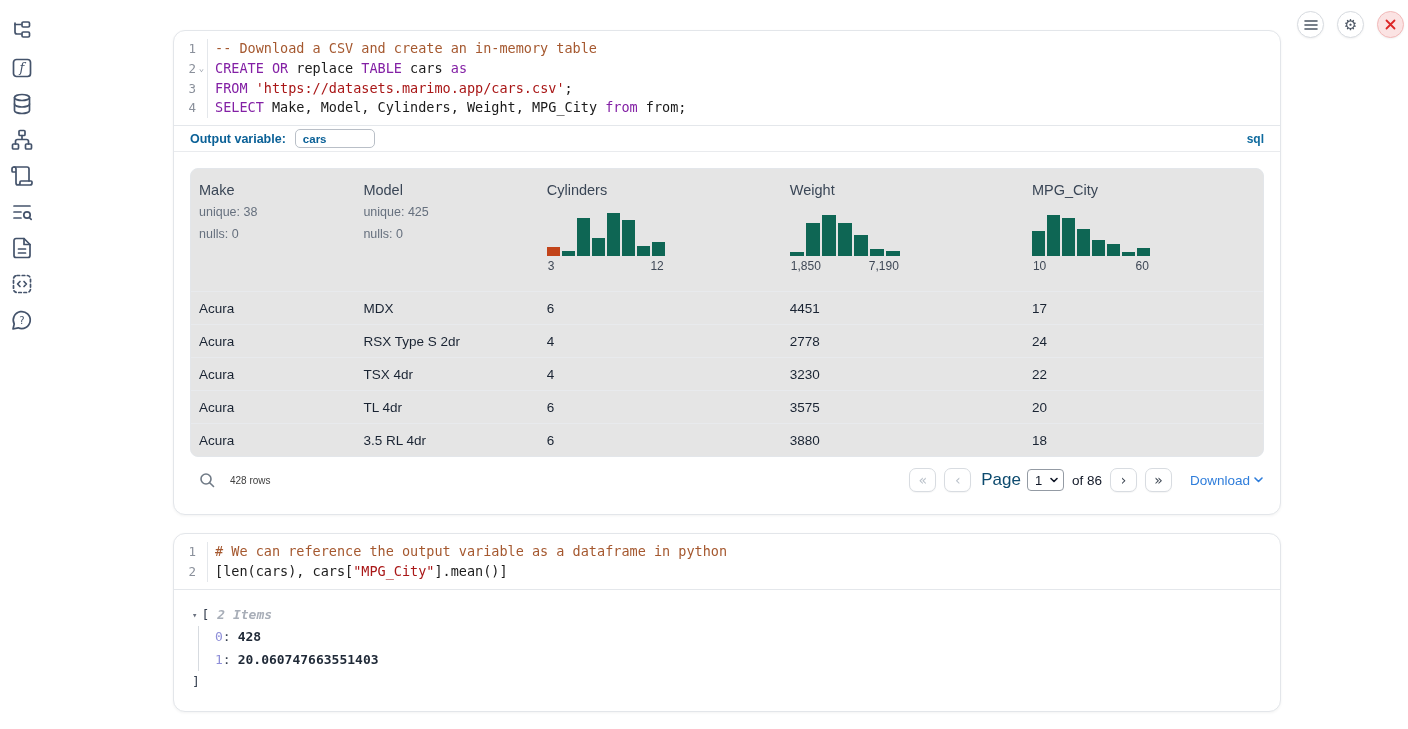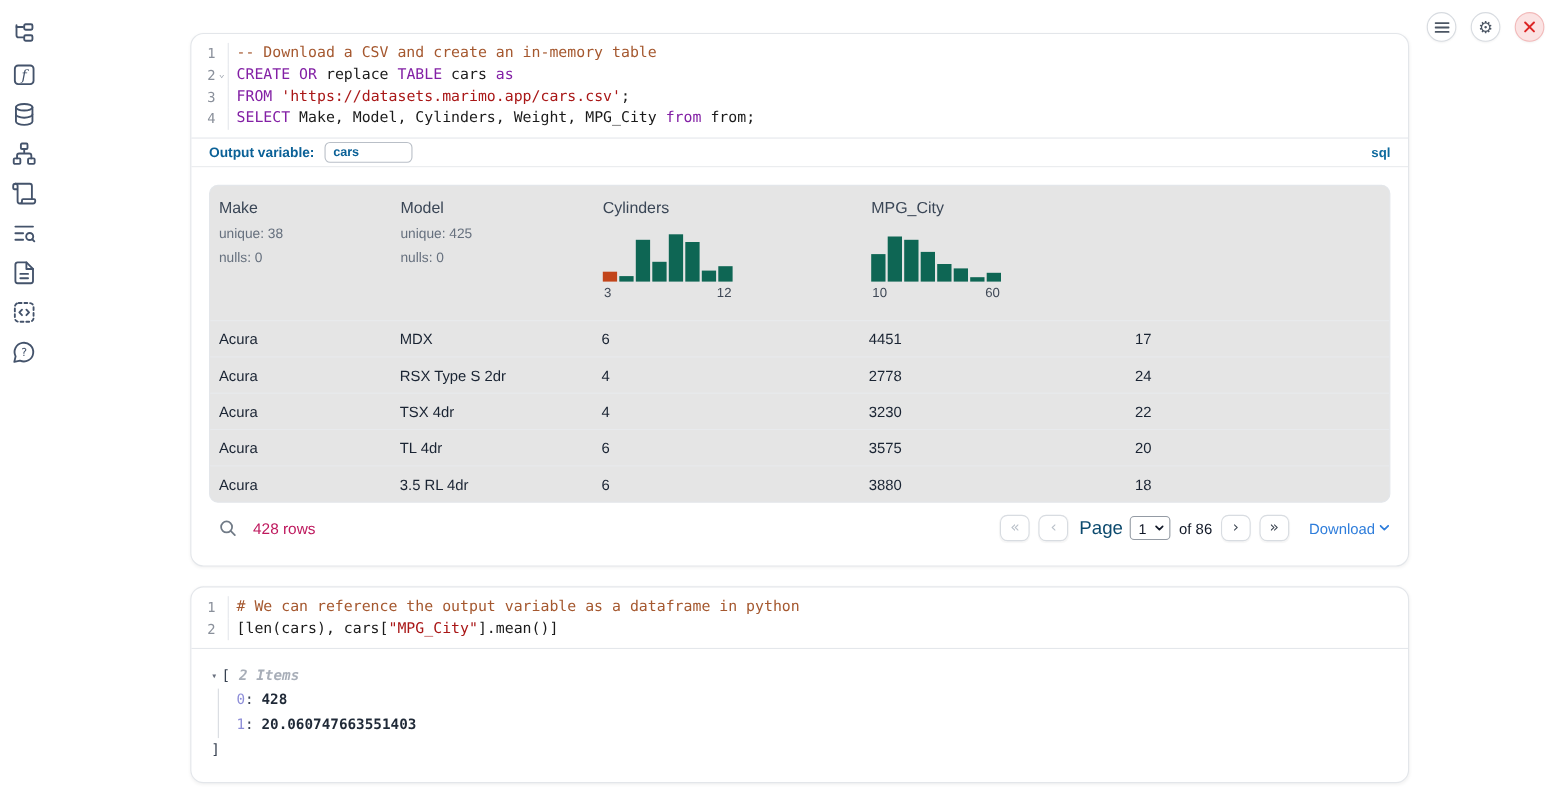"Weight" div.th { html: none -> <div> <div>Weight</div> <div> <div> <div></div> <div></div> <div></div> <div></div> <div></div> <div></div> <div></div> </div> <div> <span>1,850</span> <span>7,190</span> </div> </div> </div> }
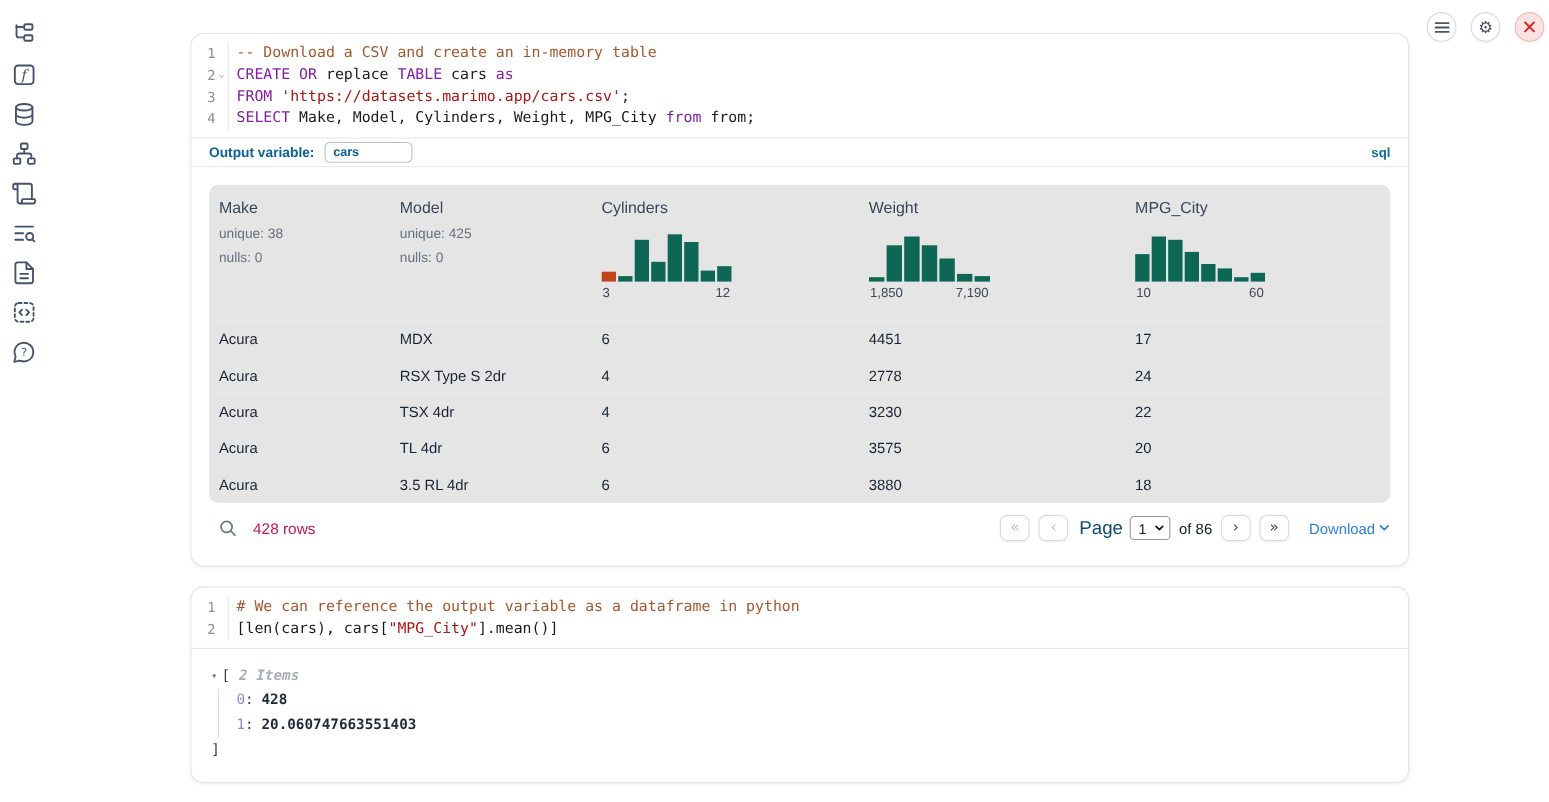"428 rows" .rowcount { color: #be185d -> #404040; font-size: 14px -> 10px }
